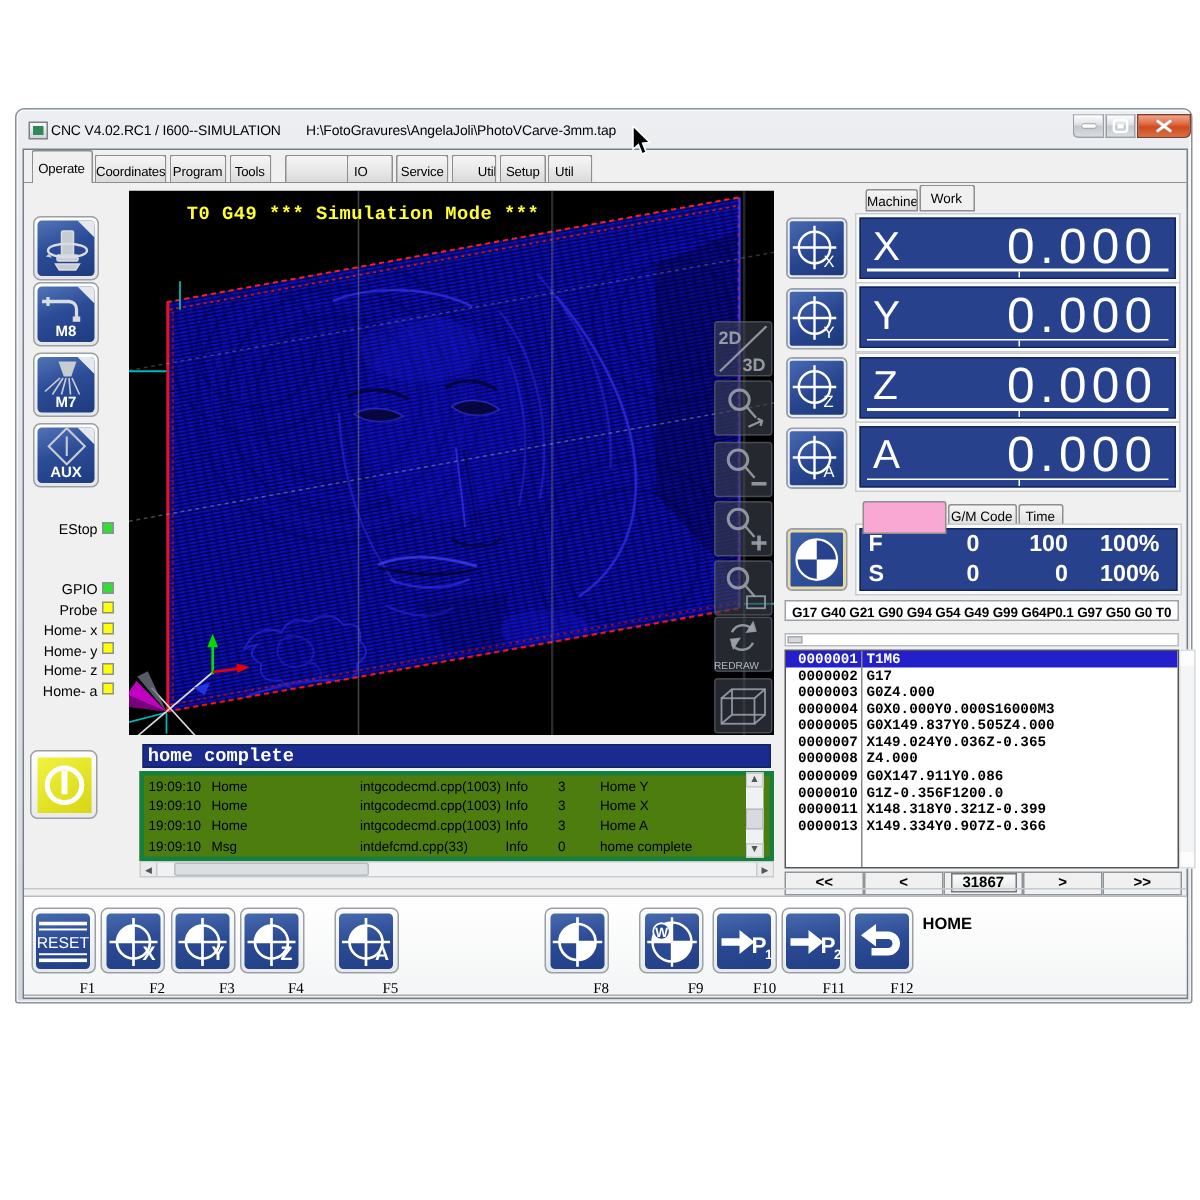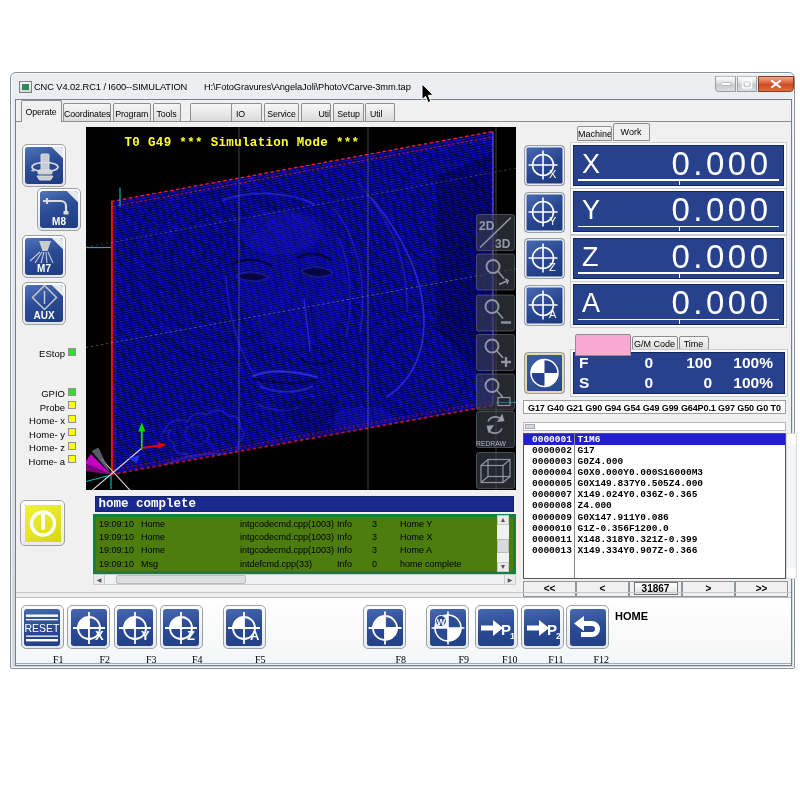"M8" div.lbtn { margin-left: 15px -> none }
